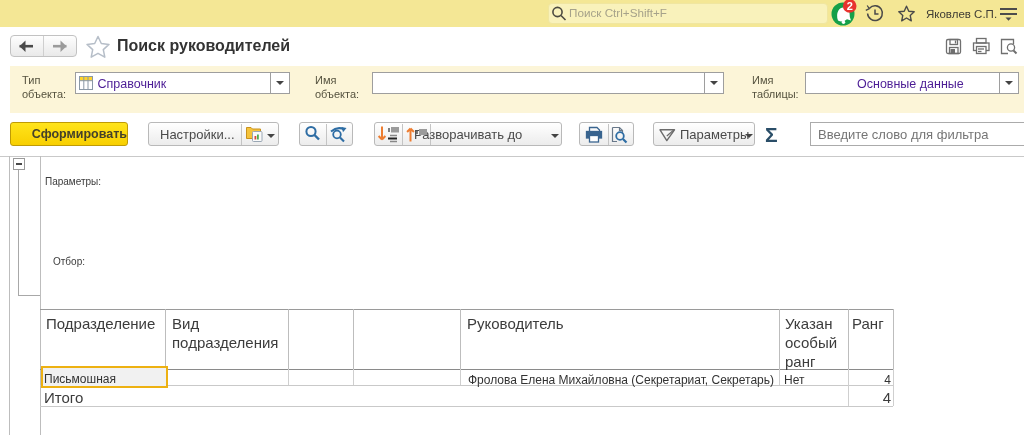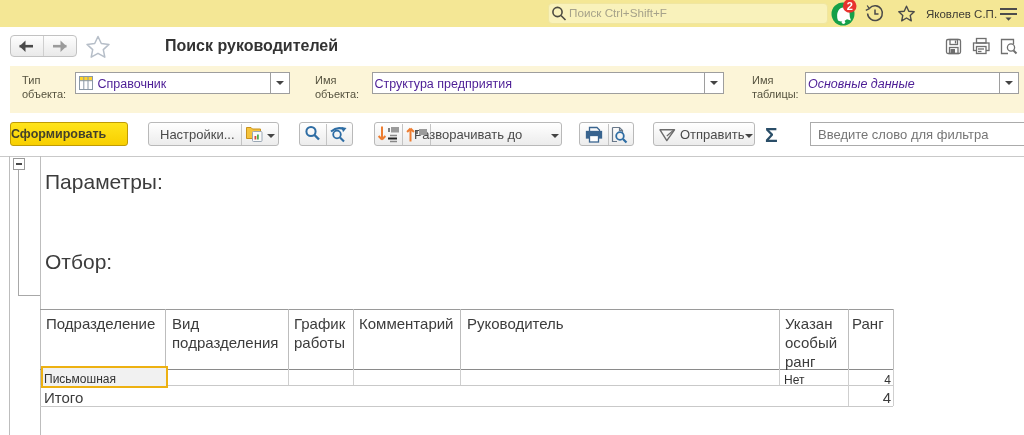"Поиск руководителей" #formtitle { margin-left: 48px -> none }
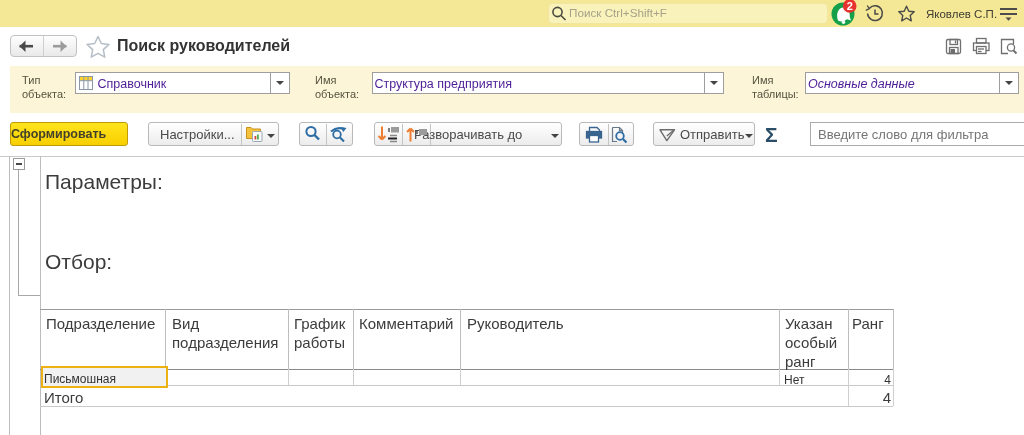"Структура предприятия" div.abs { html: <div>Структура предприятия</div> -> none }
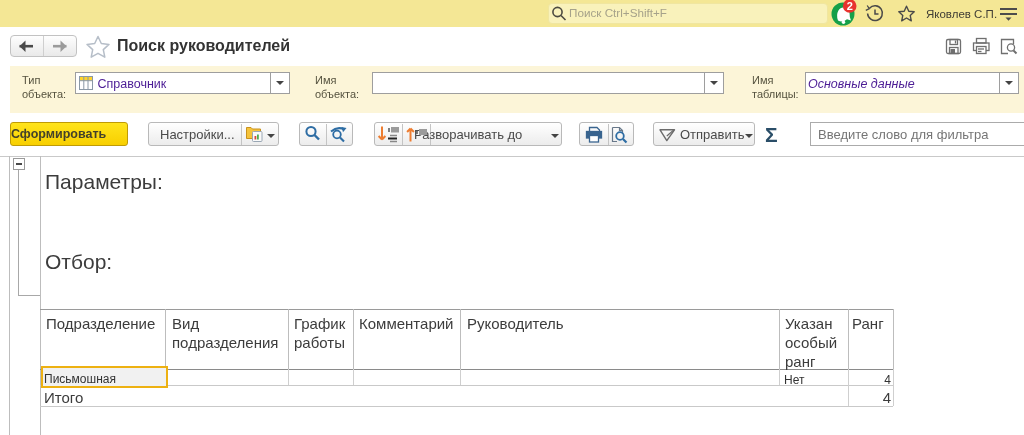"Основные данные" div.abs { font-style: italic -> none; left: 808px -> 857px }
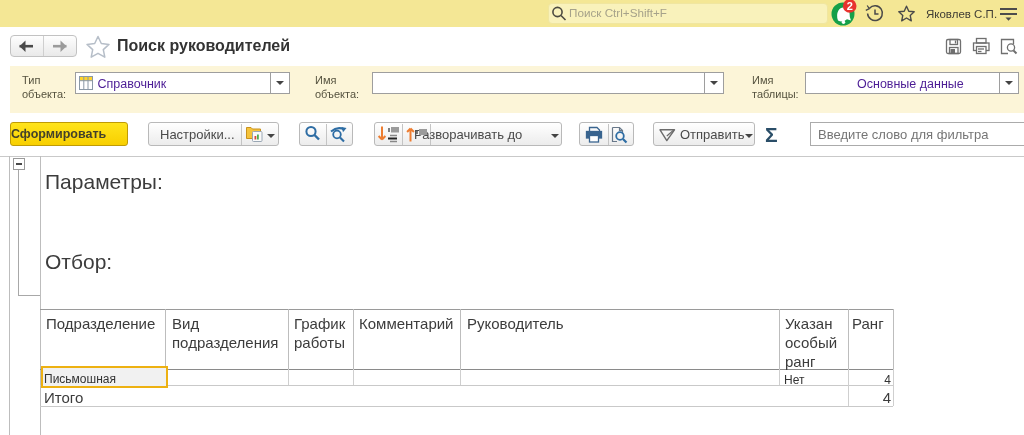"Сформировать" #btn-gen { text-align: left -> right }
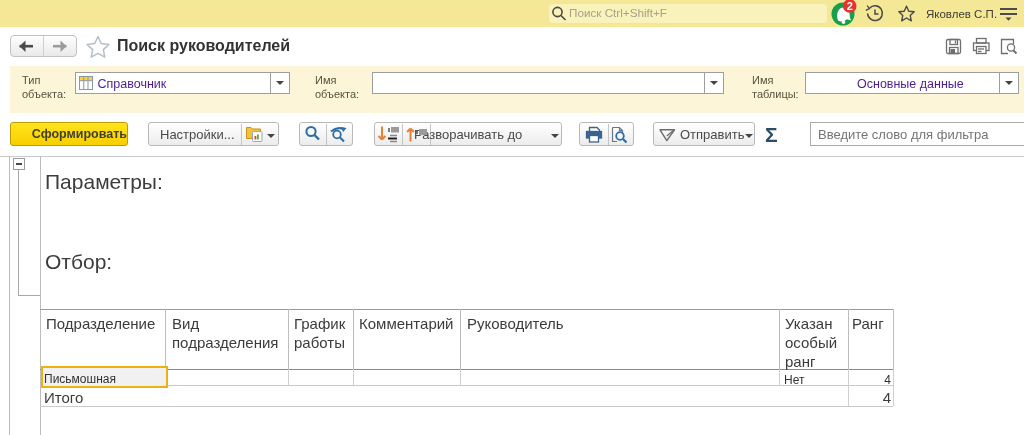"Отправить" div.abs { text: Отправить -> Параметры }
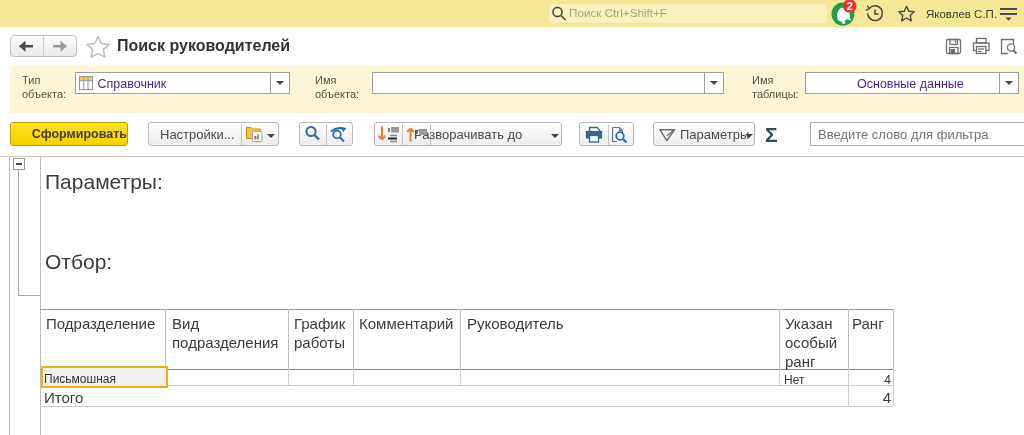"Параметры:" .ptext { font-size: 21px -> 10px }
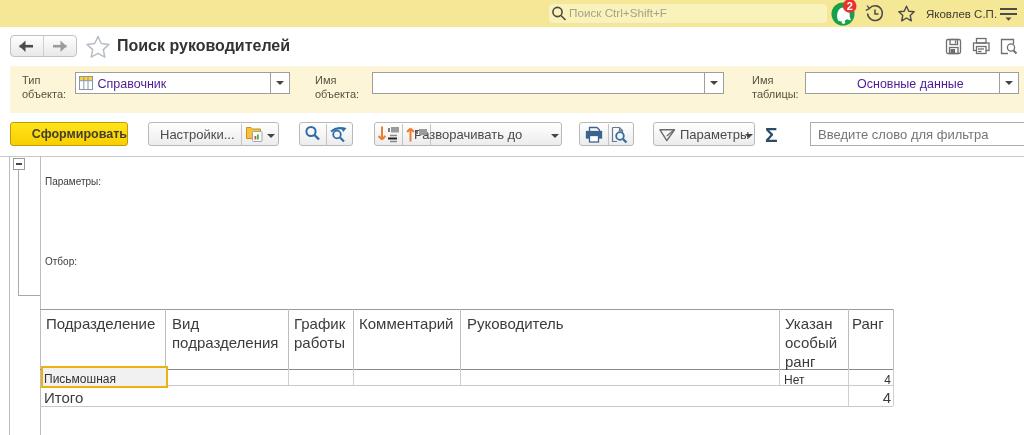"Отбор:" div.abs { left: 45px -> 53px }
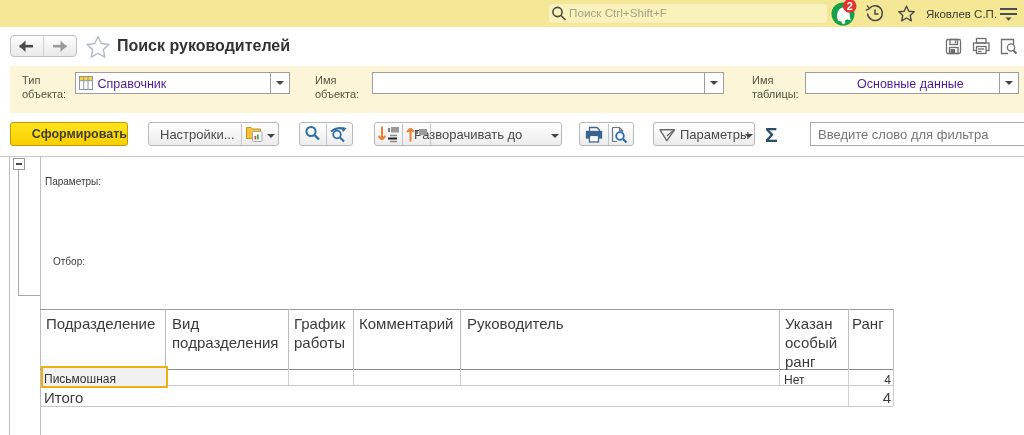"График работы" div.abs { html: <div>График работы</div> -> none }
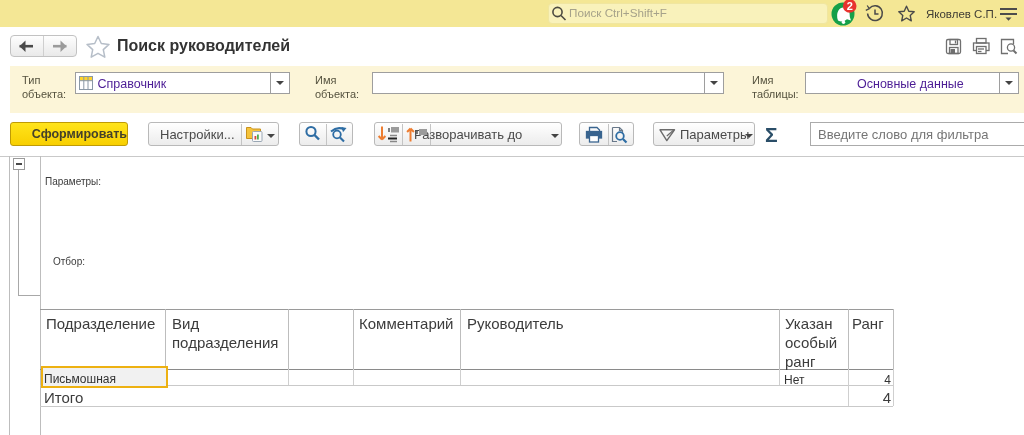"Комментарий" div.abs { html: <div>Комментарий</div> -> none }
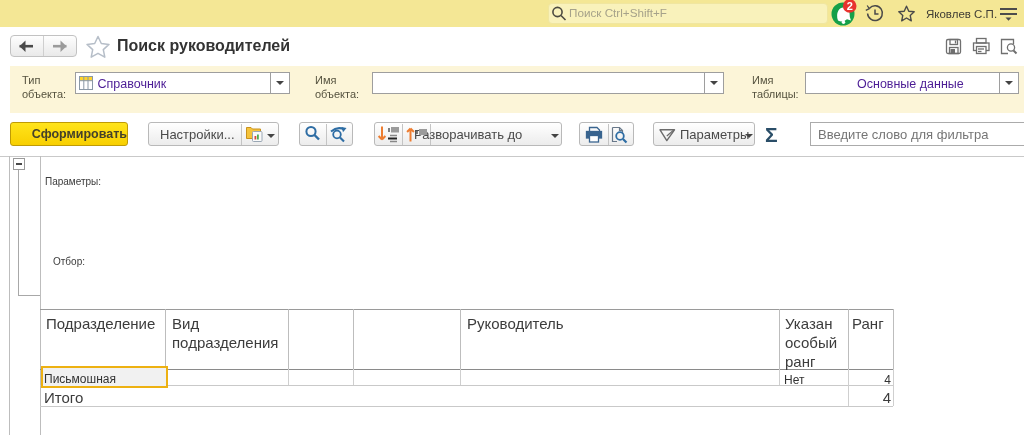"Фролова Елена Михайловна (Секретариат," div.abs { html: none -> <div>Фролова Елена Михайловна (Секретариат, Секретарь)</div> }
